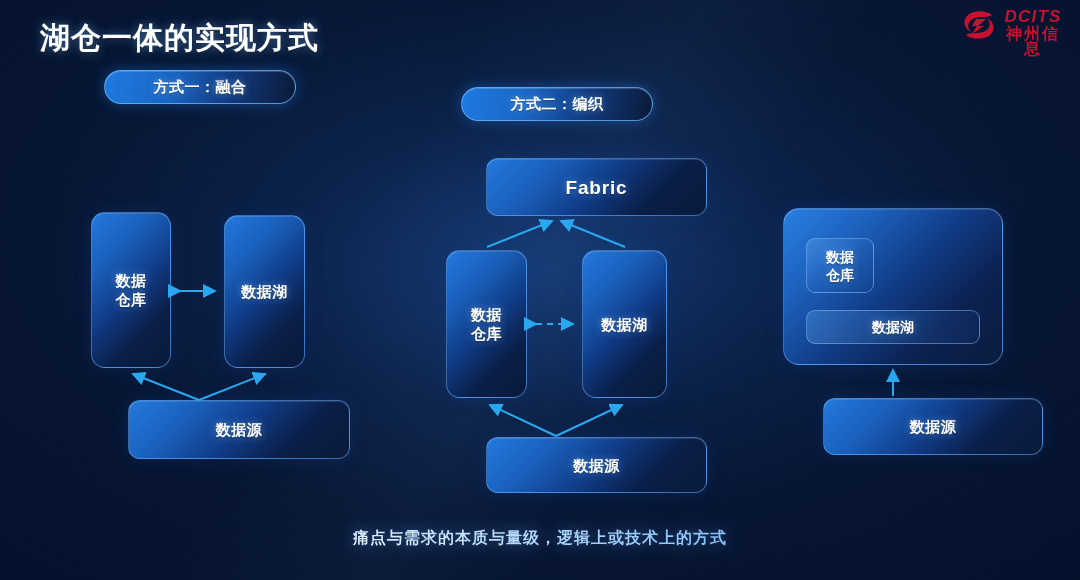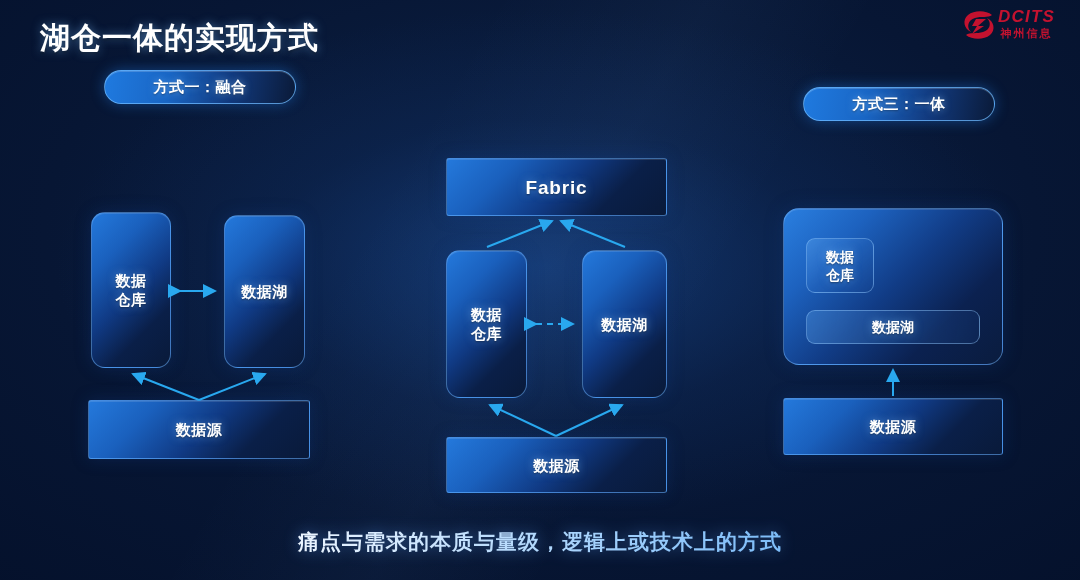"神州信息" #logo .cn { font-size: 11px -> 16px }
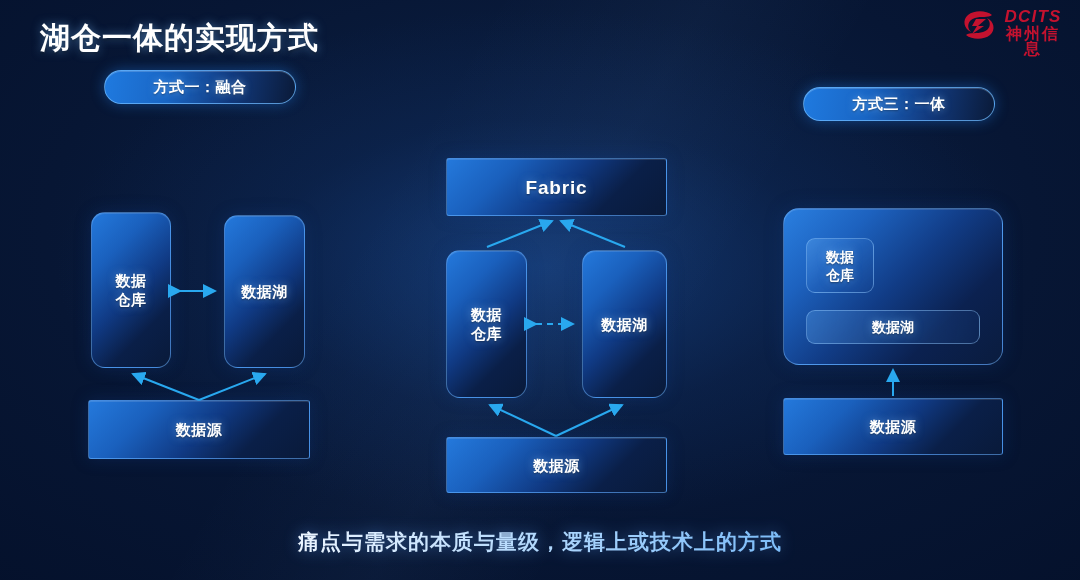"方式二：编织" div.pill { html: none -> <div> <span>方式二：编织</span> </div> }
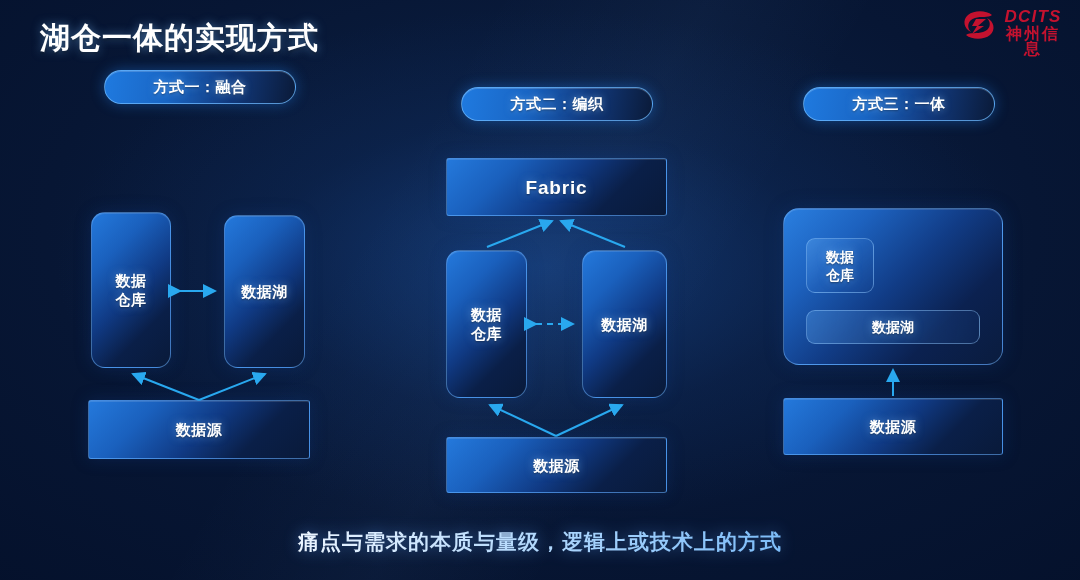"方式三：一体" div.pill { html: <div> <span>方式三：一体</span> </div> -> none }
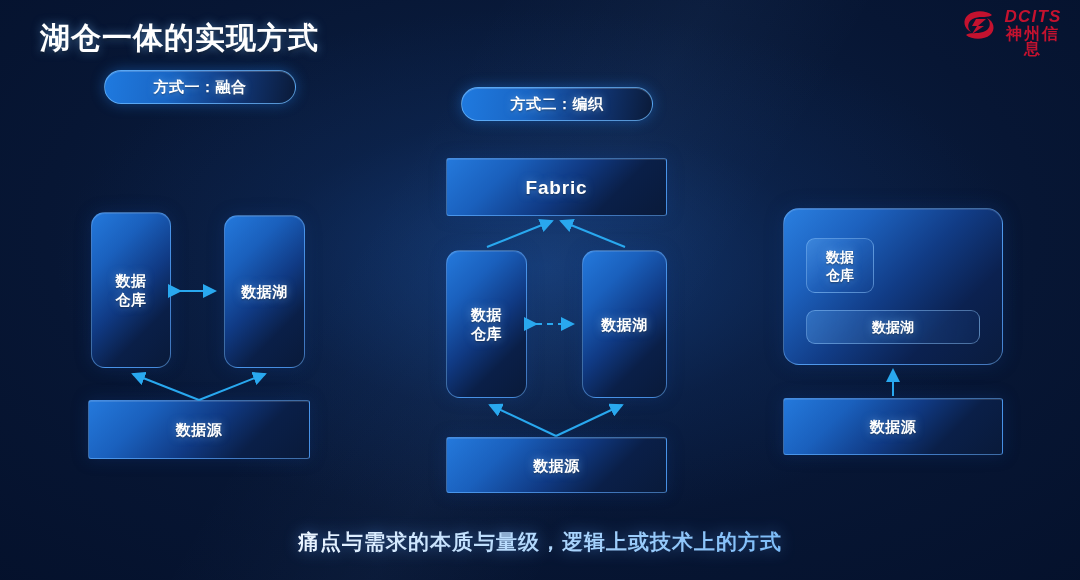"Fabric" .node.wide { border-radius: 3px -> 12px; margin-left: none -> 40px }
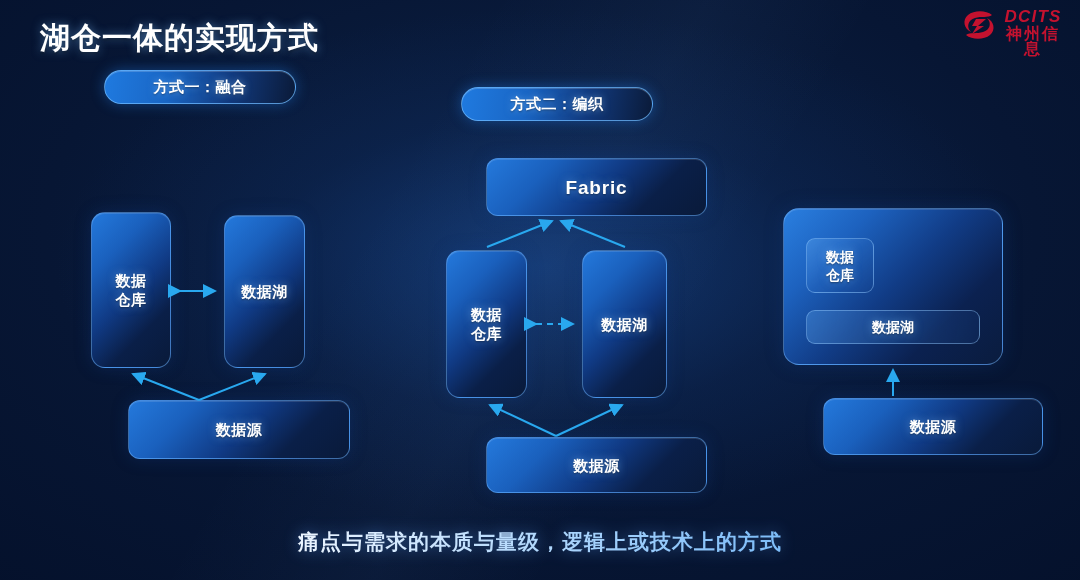"痛点与需求的本质与量级，逻辑上或技术上的方式" #footer { font-size: 21px -> 16px }
